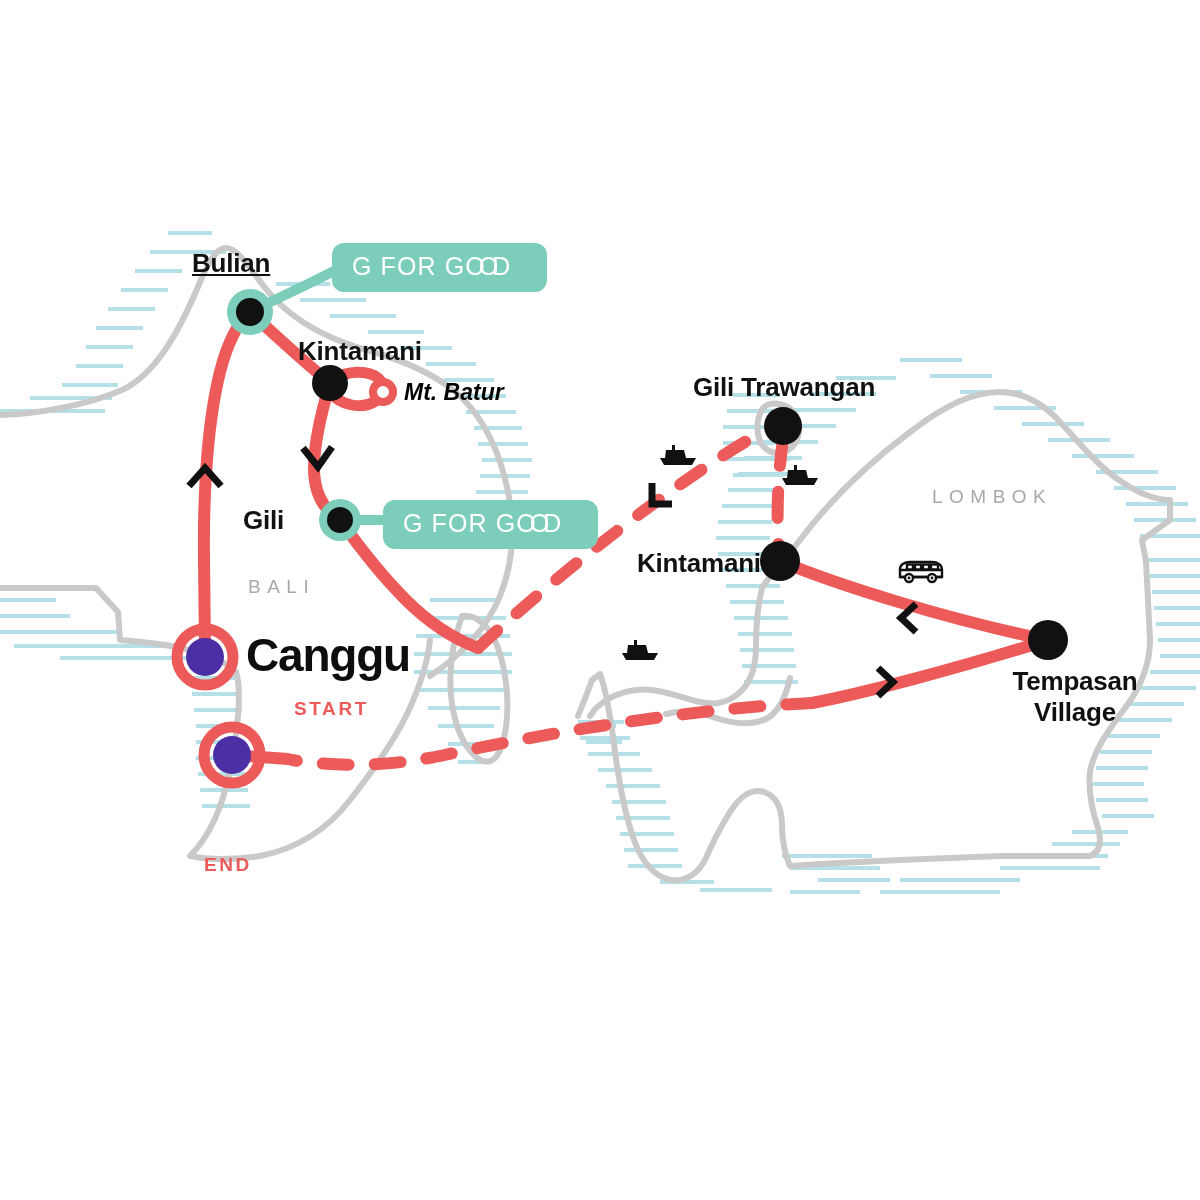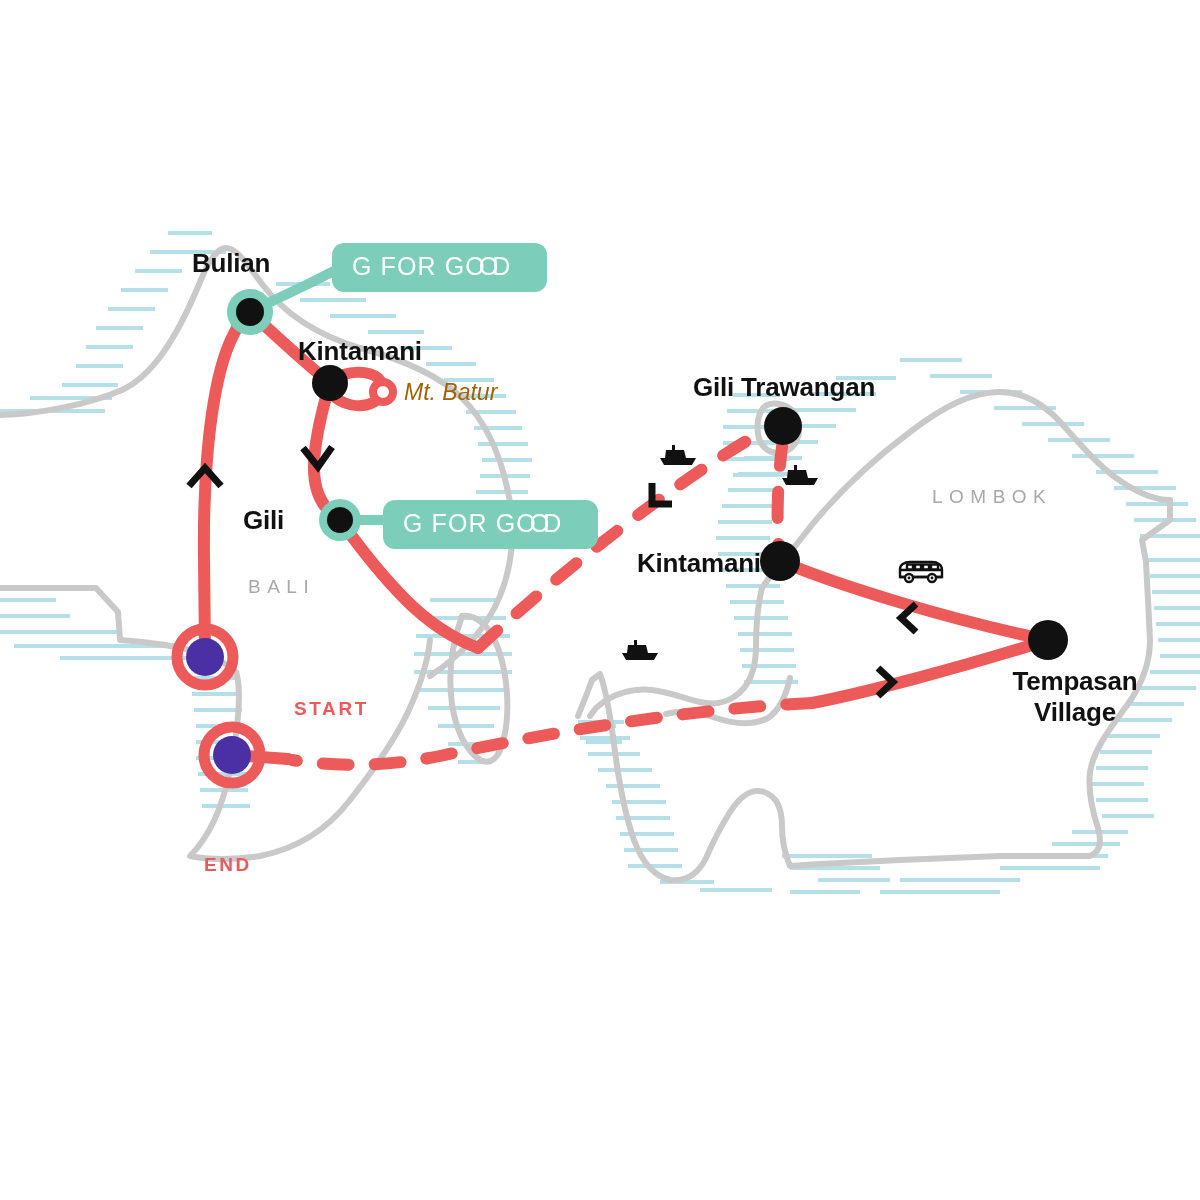"Bulian" div.lbl { text-decoration: none -> underline }
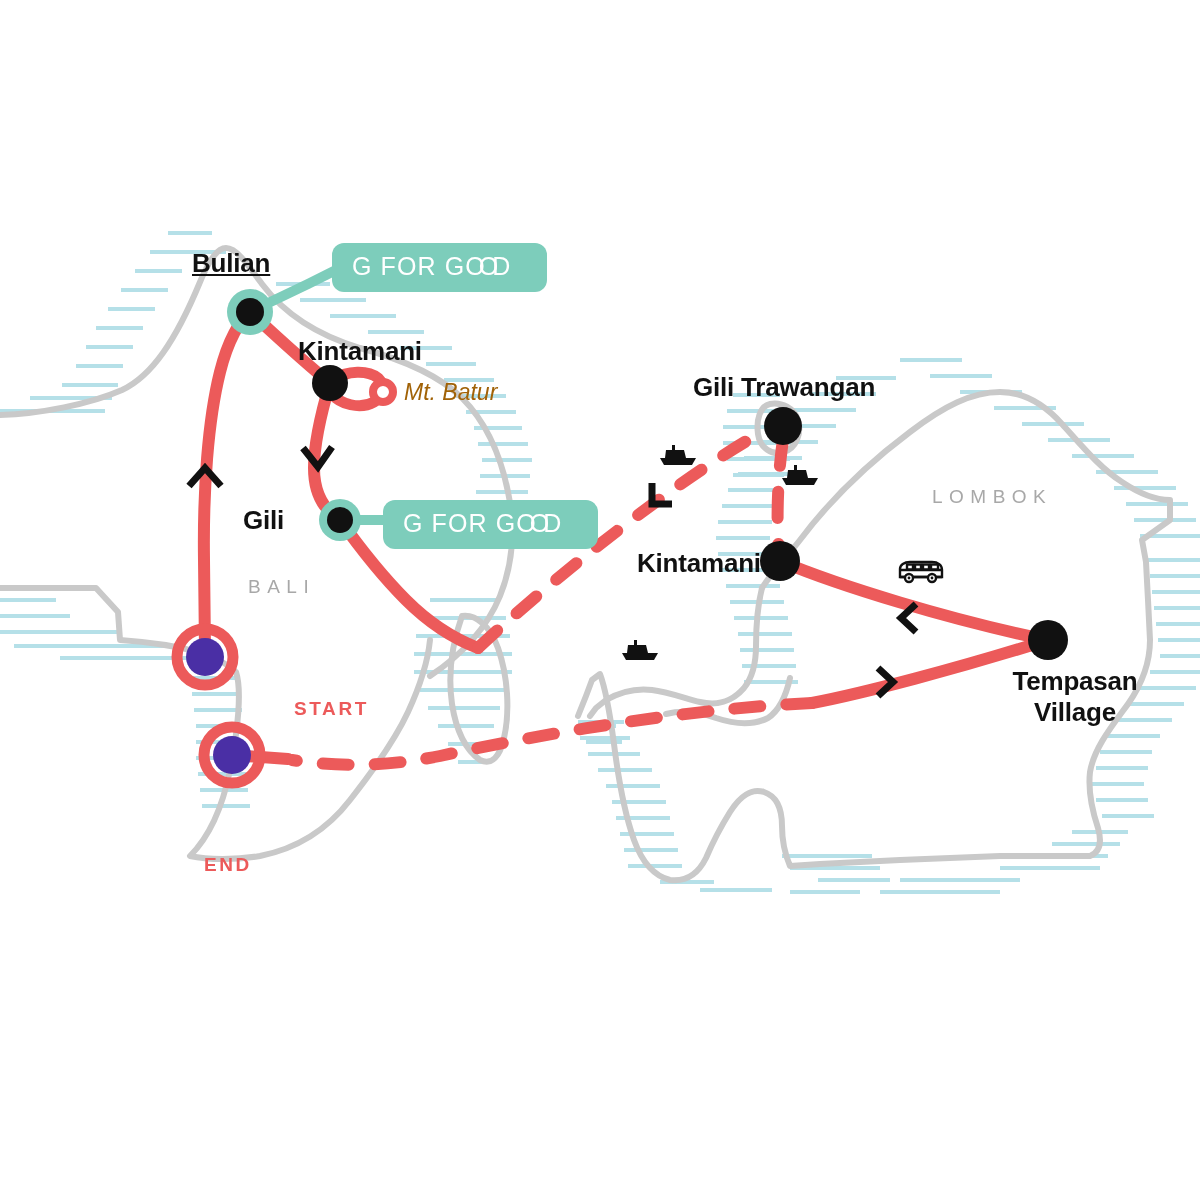"Mt. Batur" .poi-lbl { color: #a16207 -> #000000; font-weight: normal -> bold }
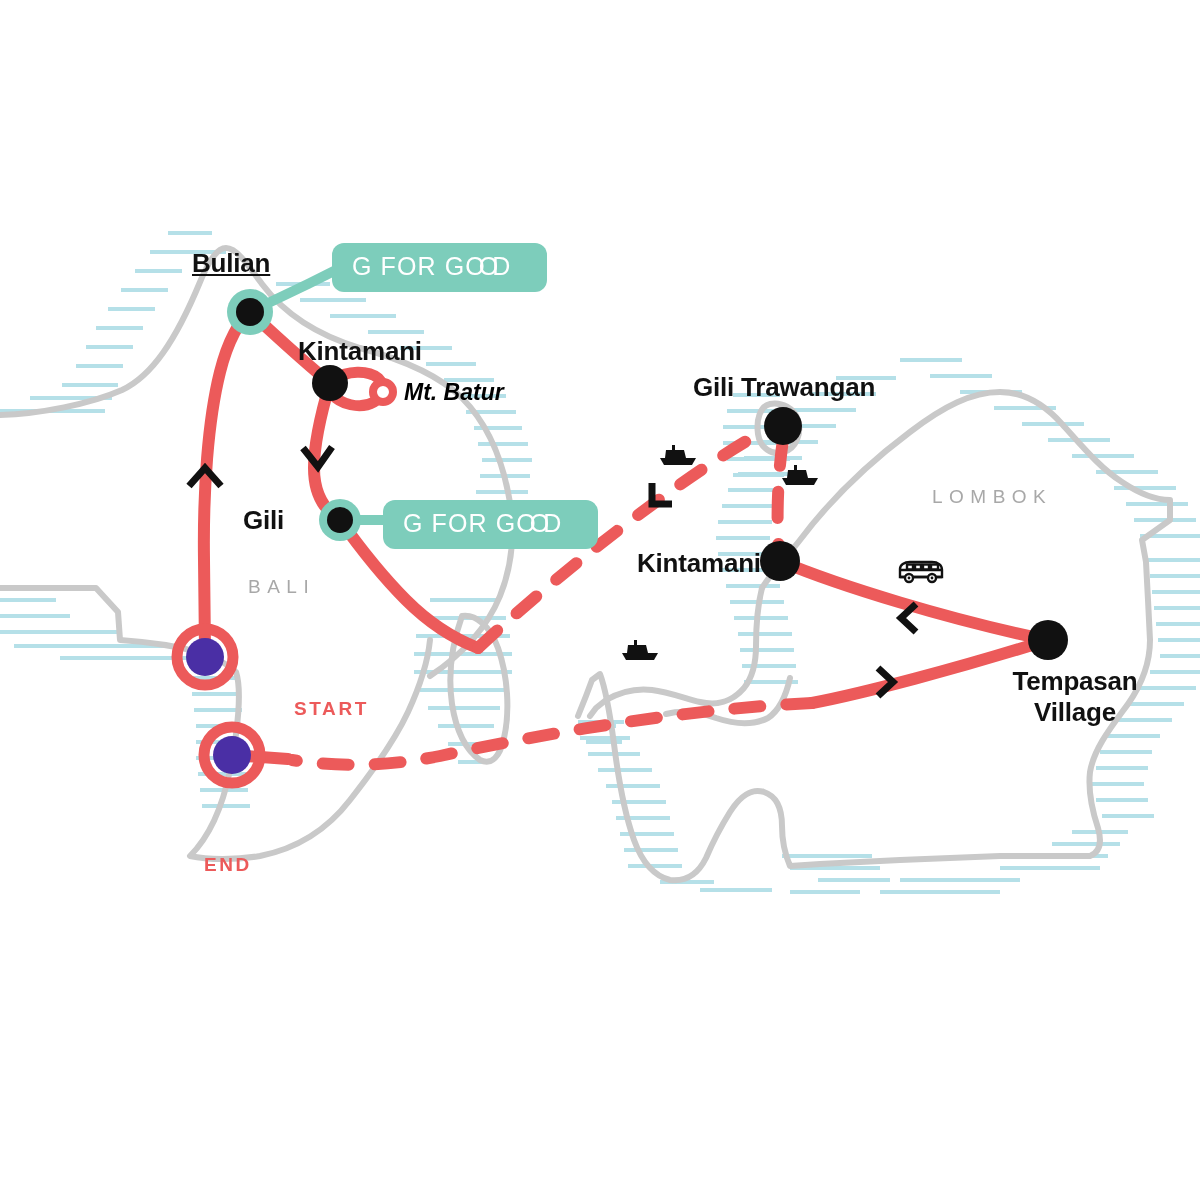"Canggu" div.lbl { html: none -> <div>Canggu</div> }
